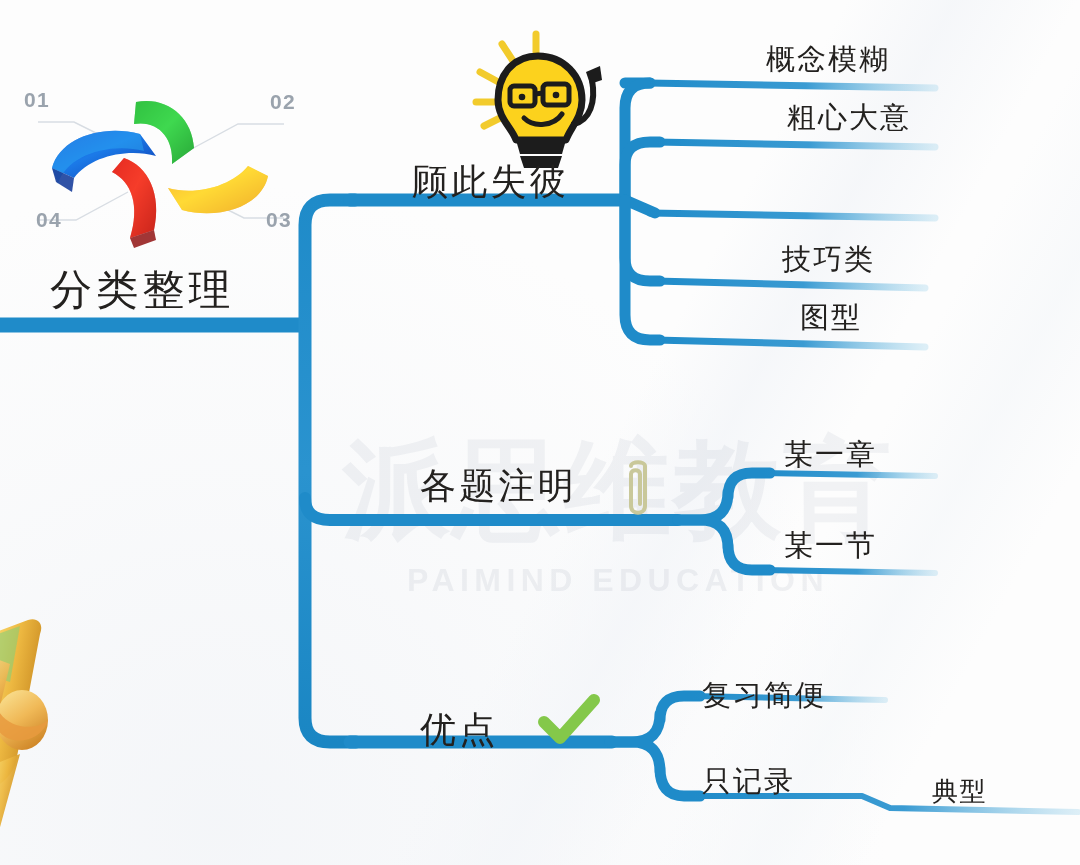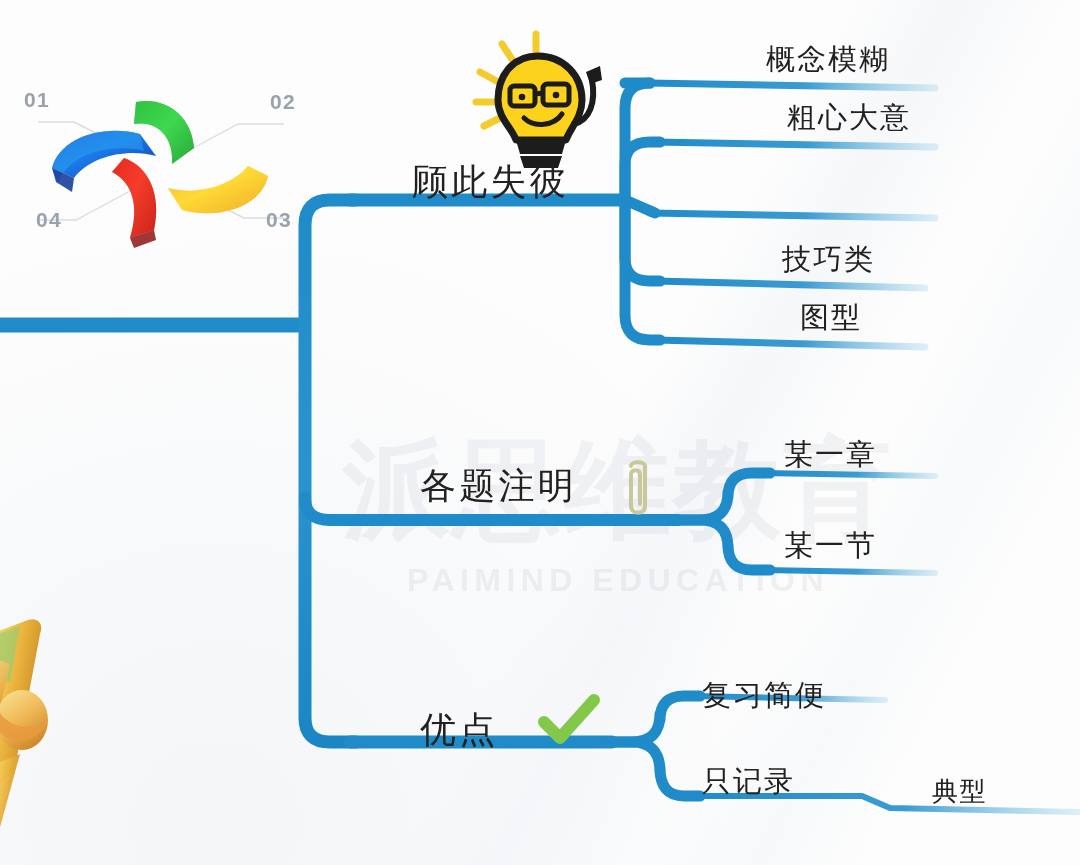"分类整理" div.node { html: none -> <div>分类整理</div> }
